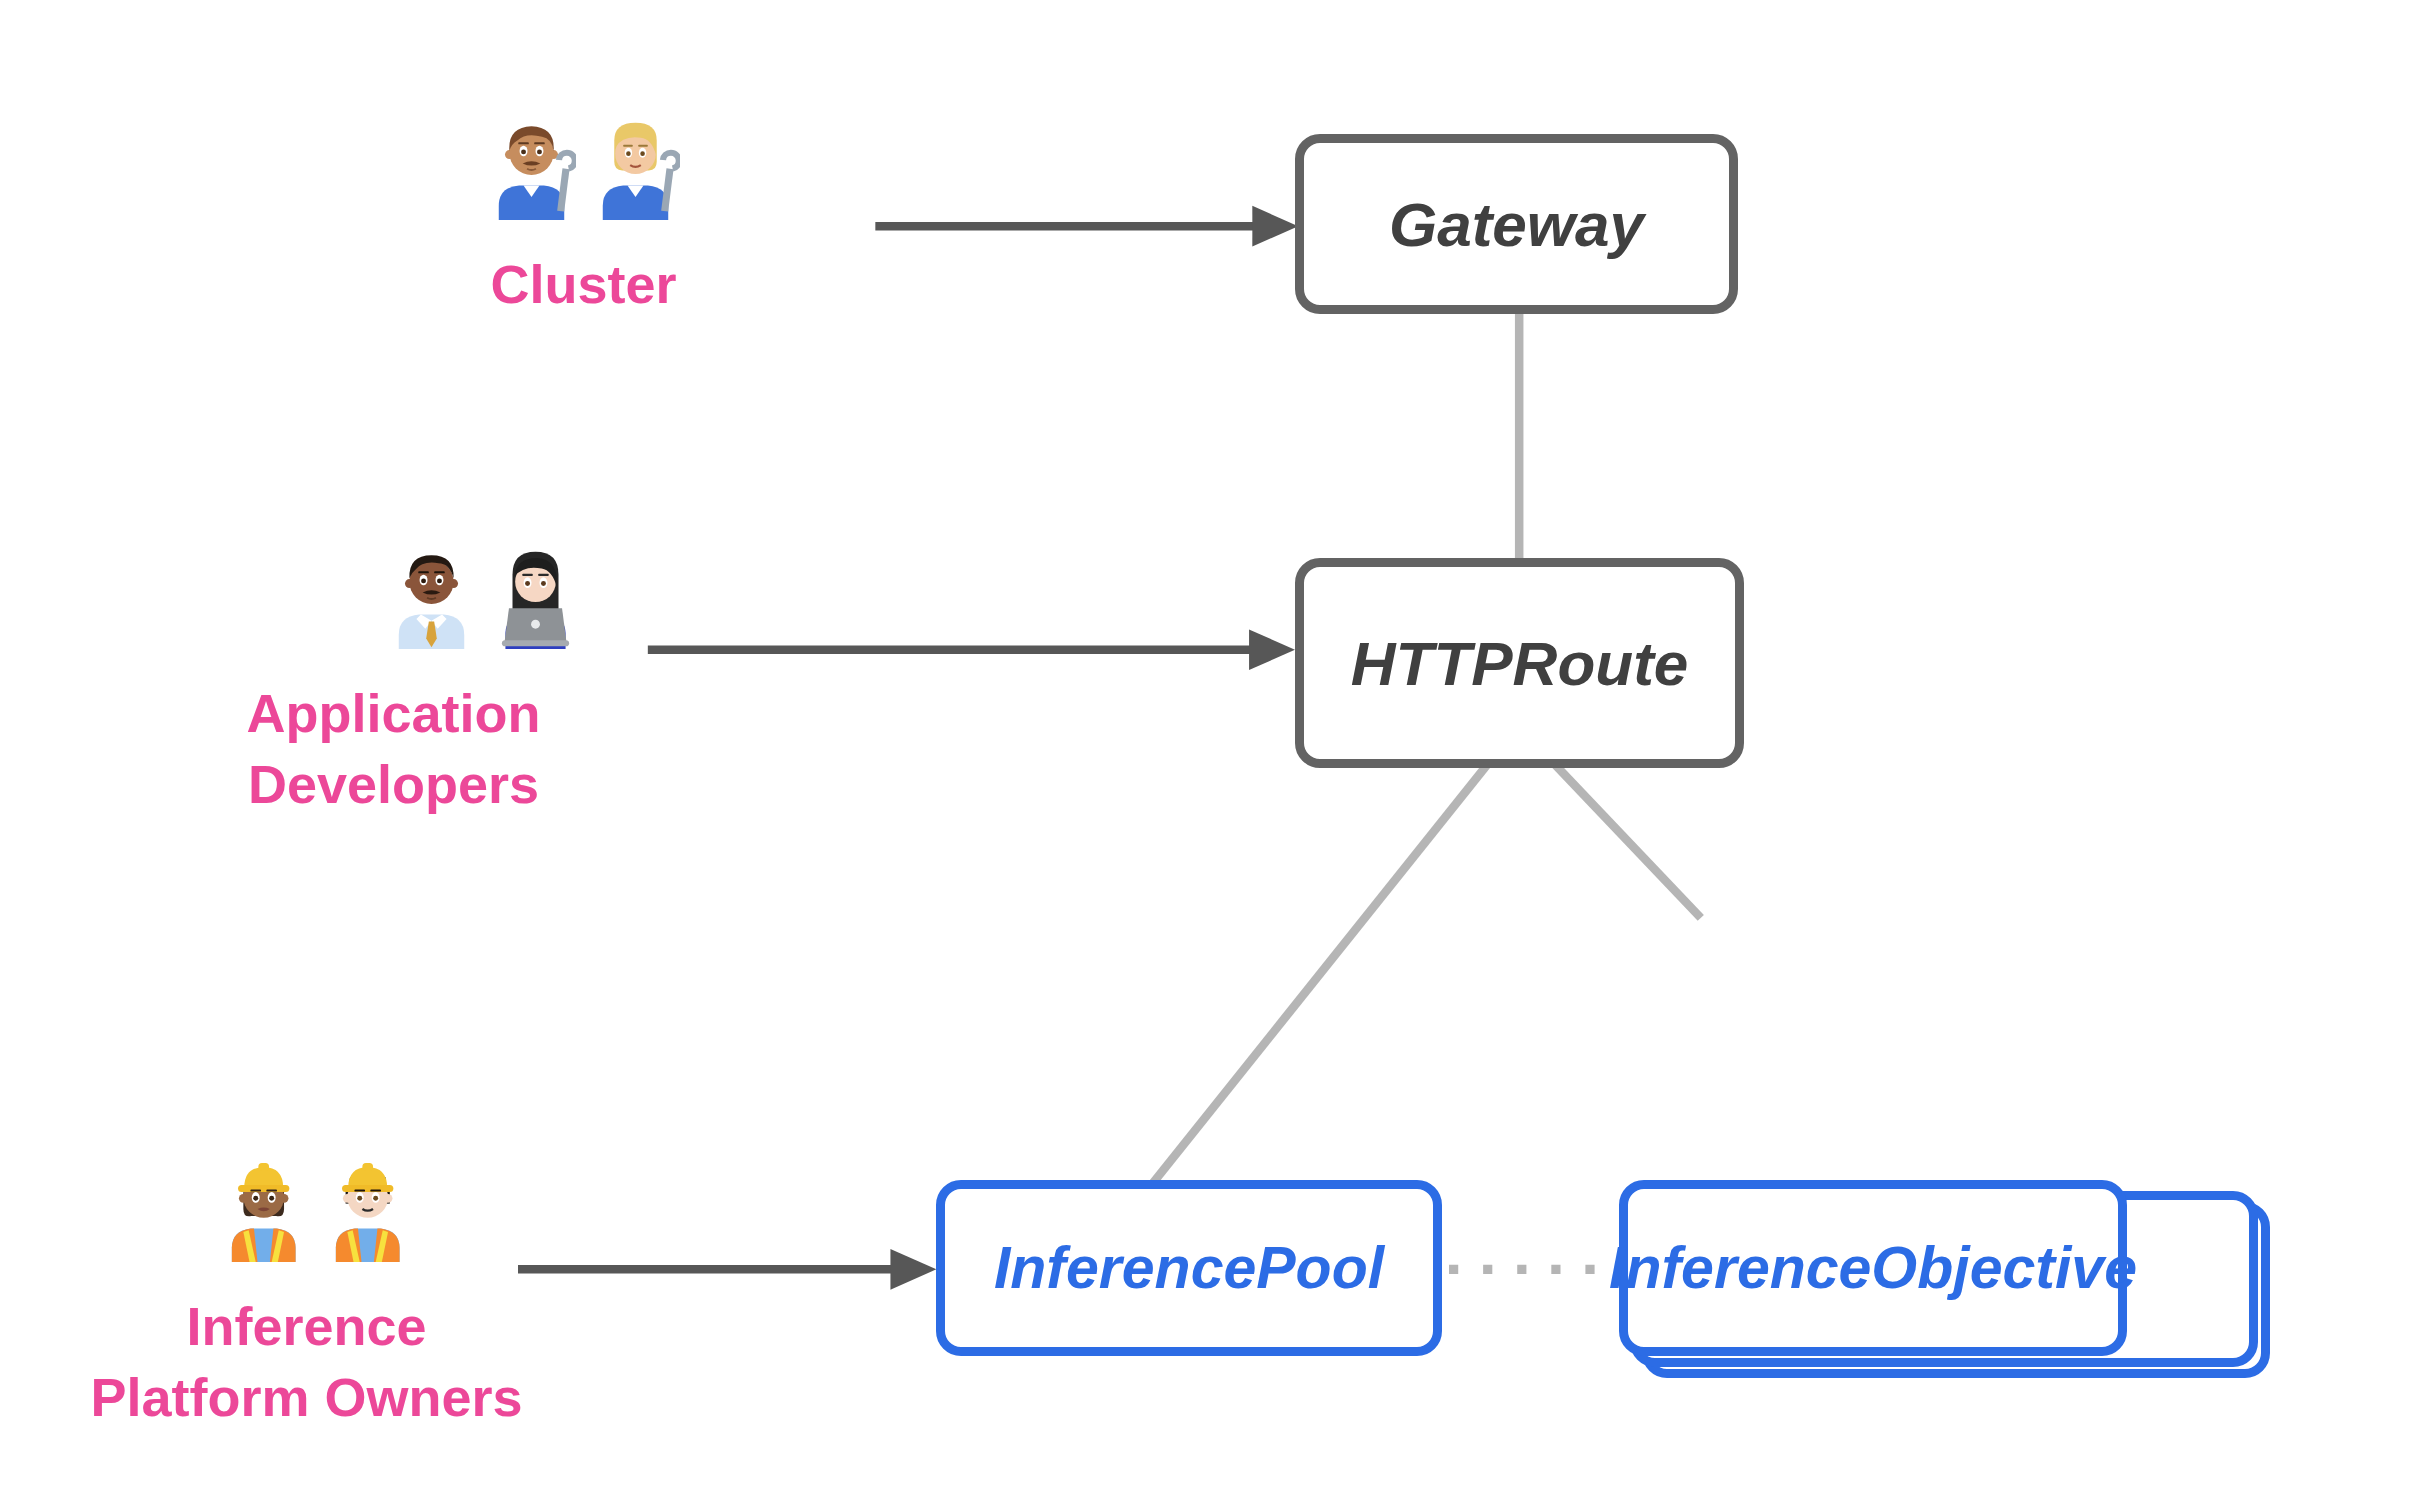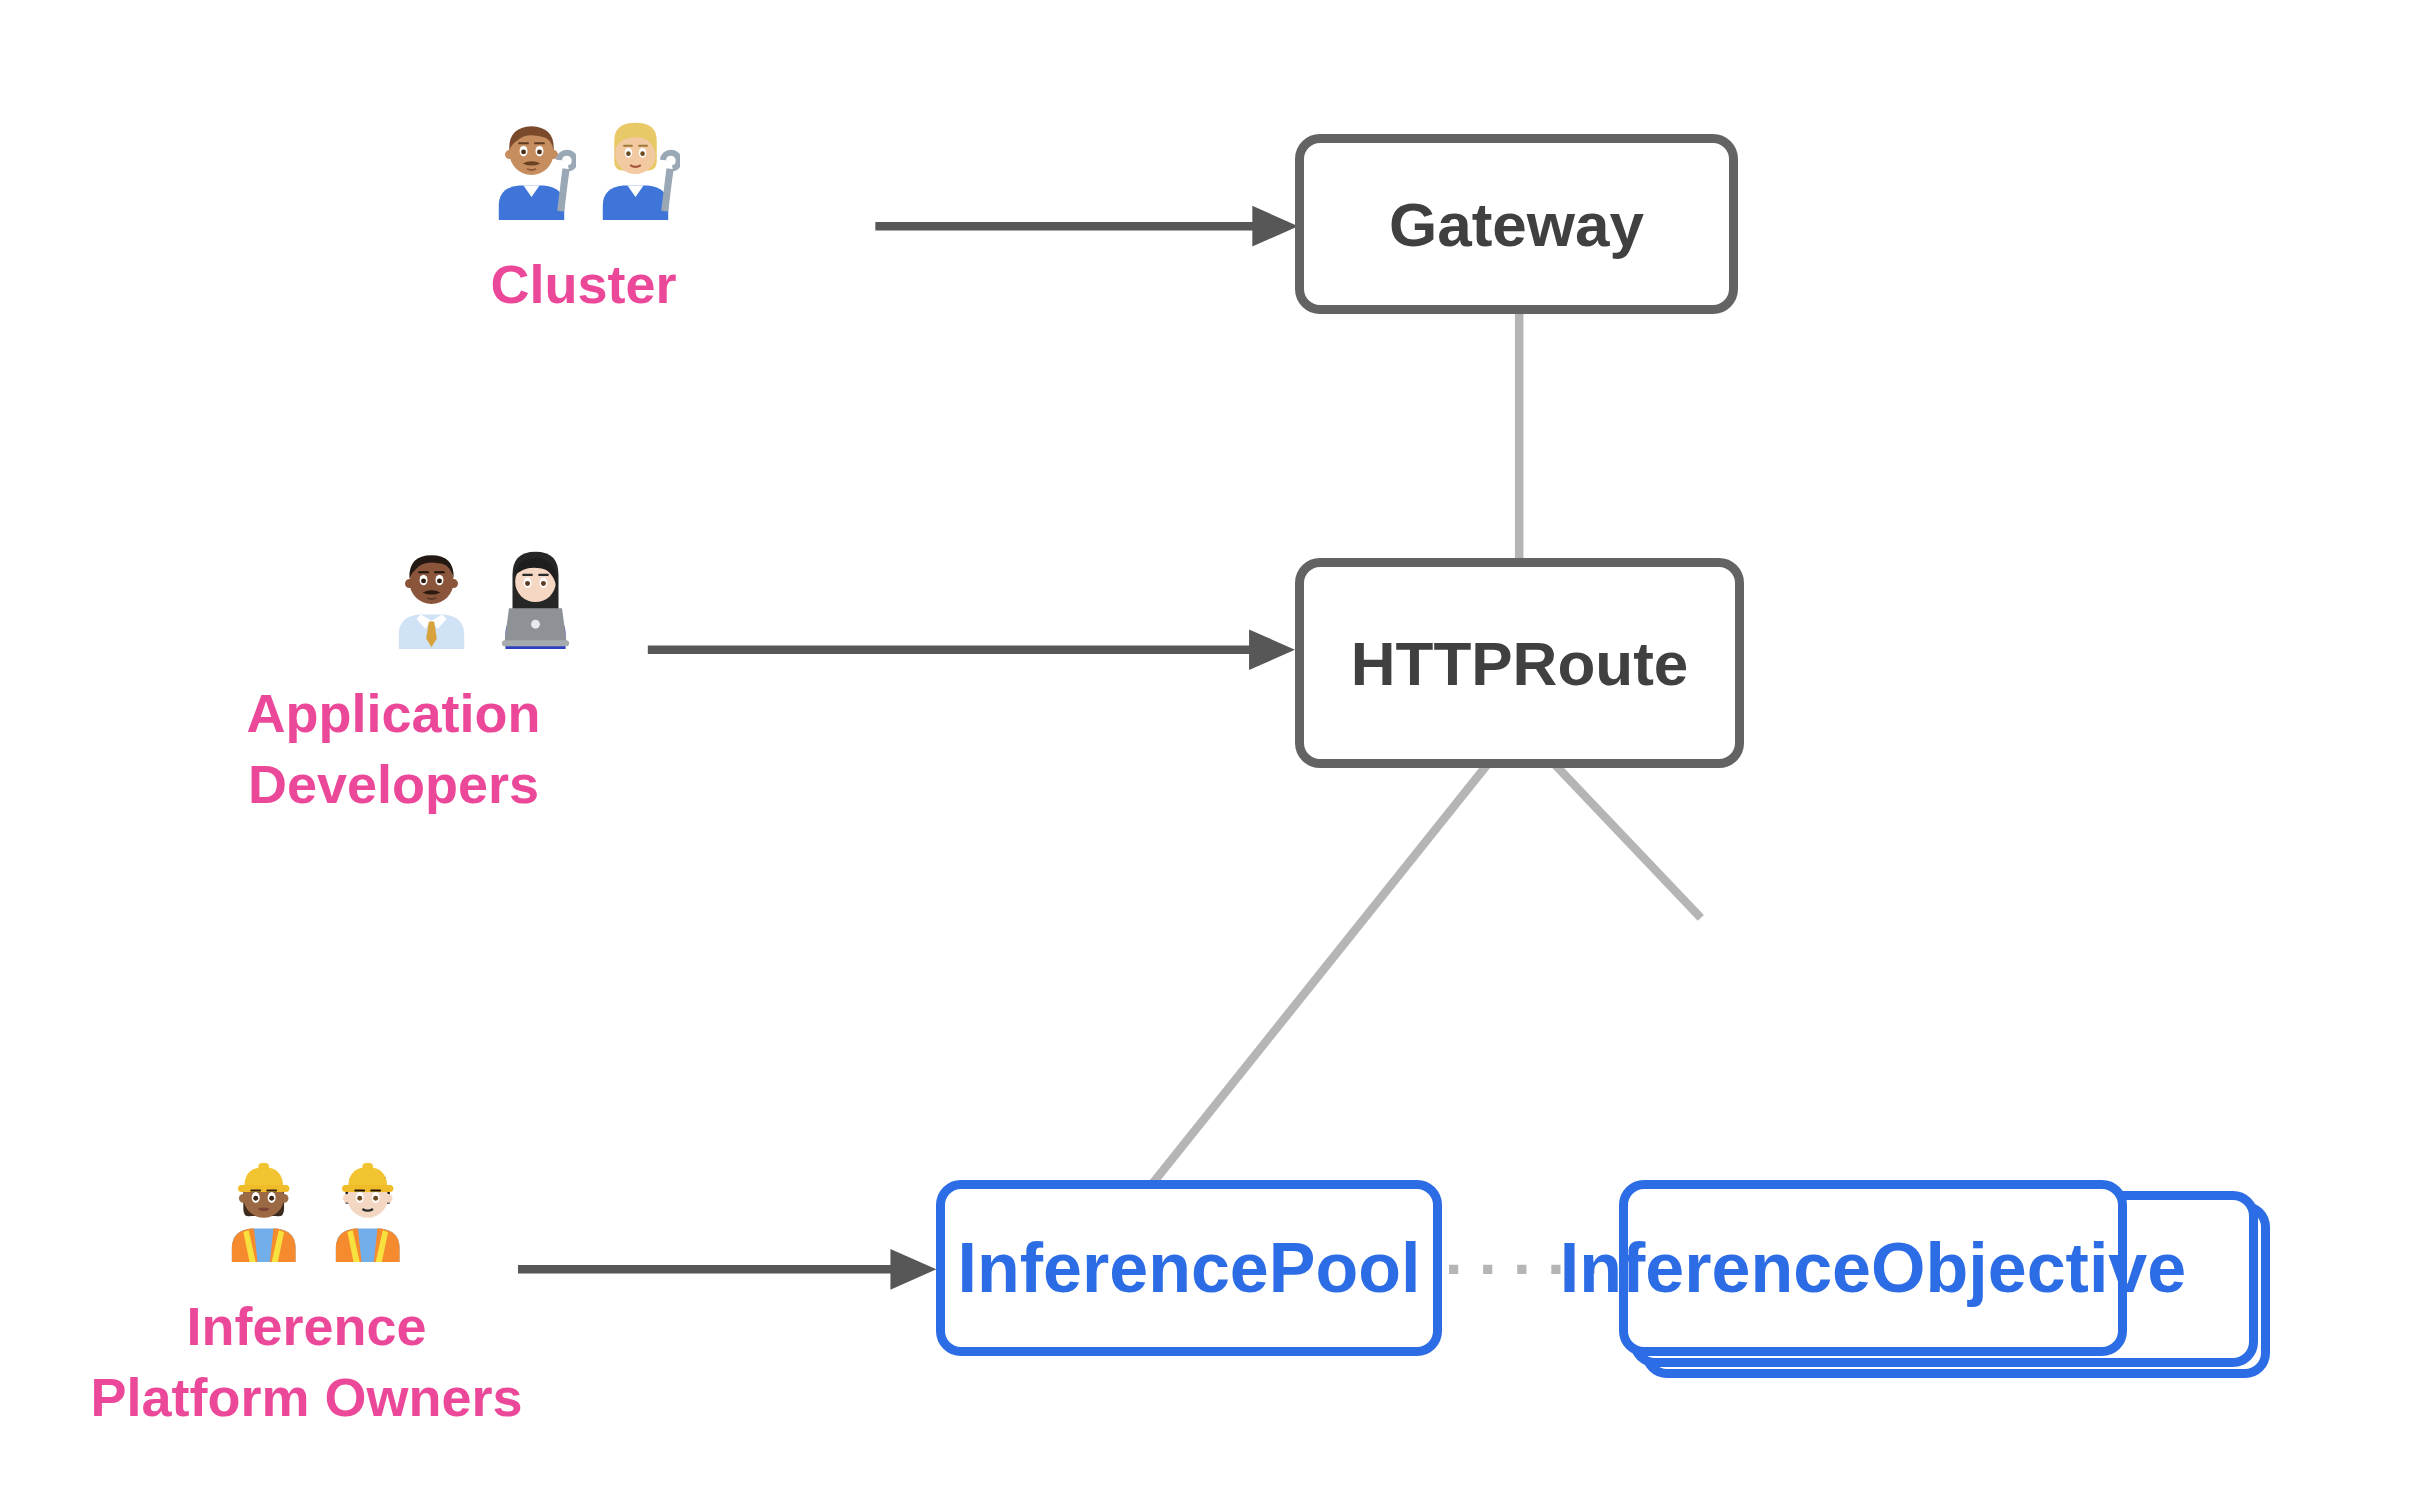"Gateway" .node { font-style: none -> italic }
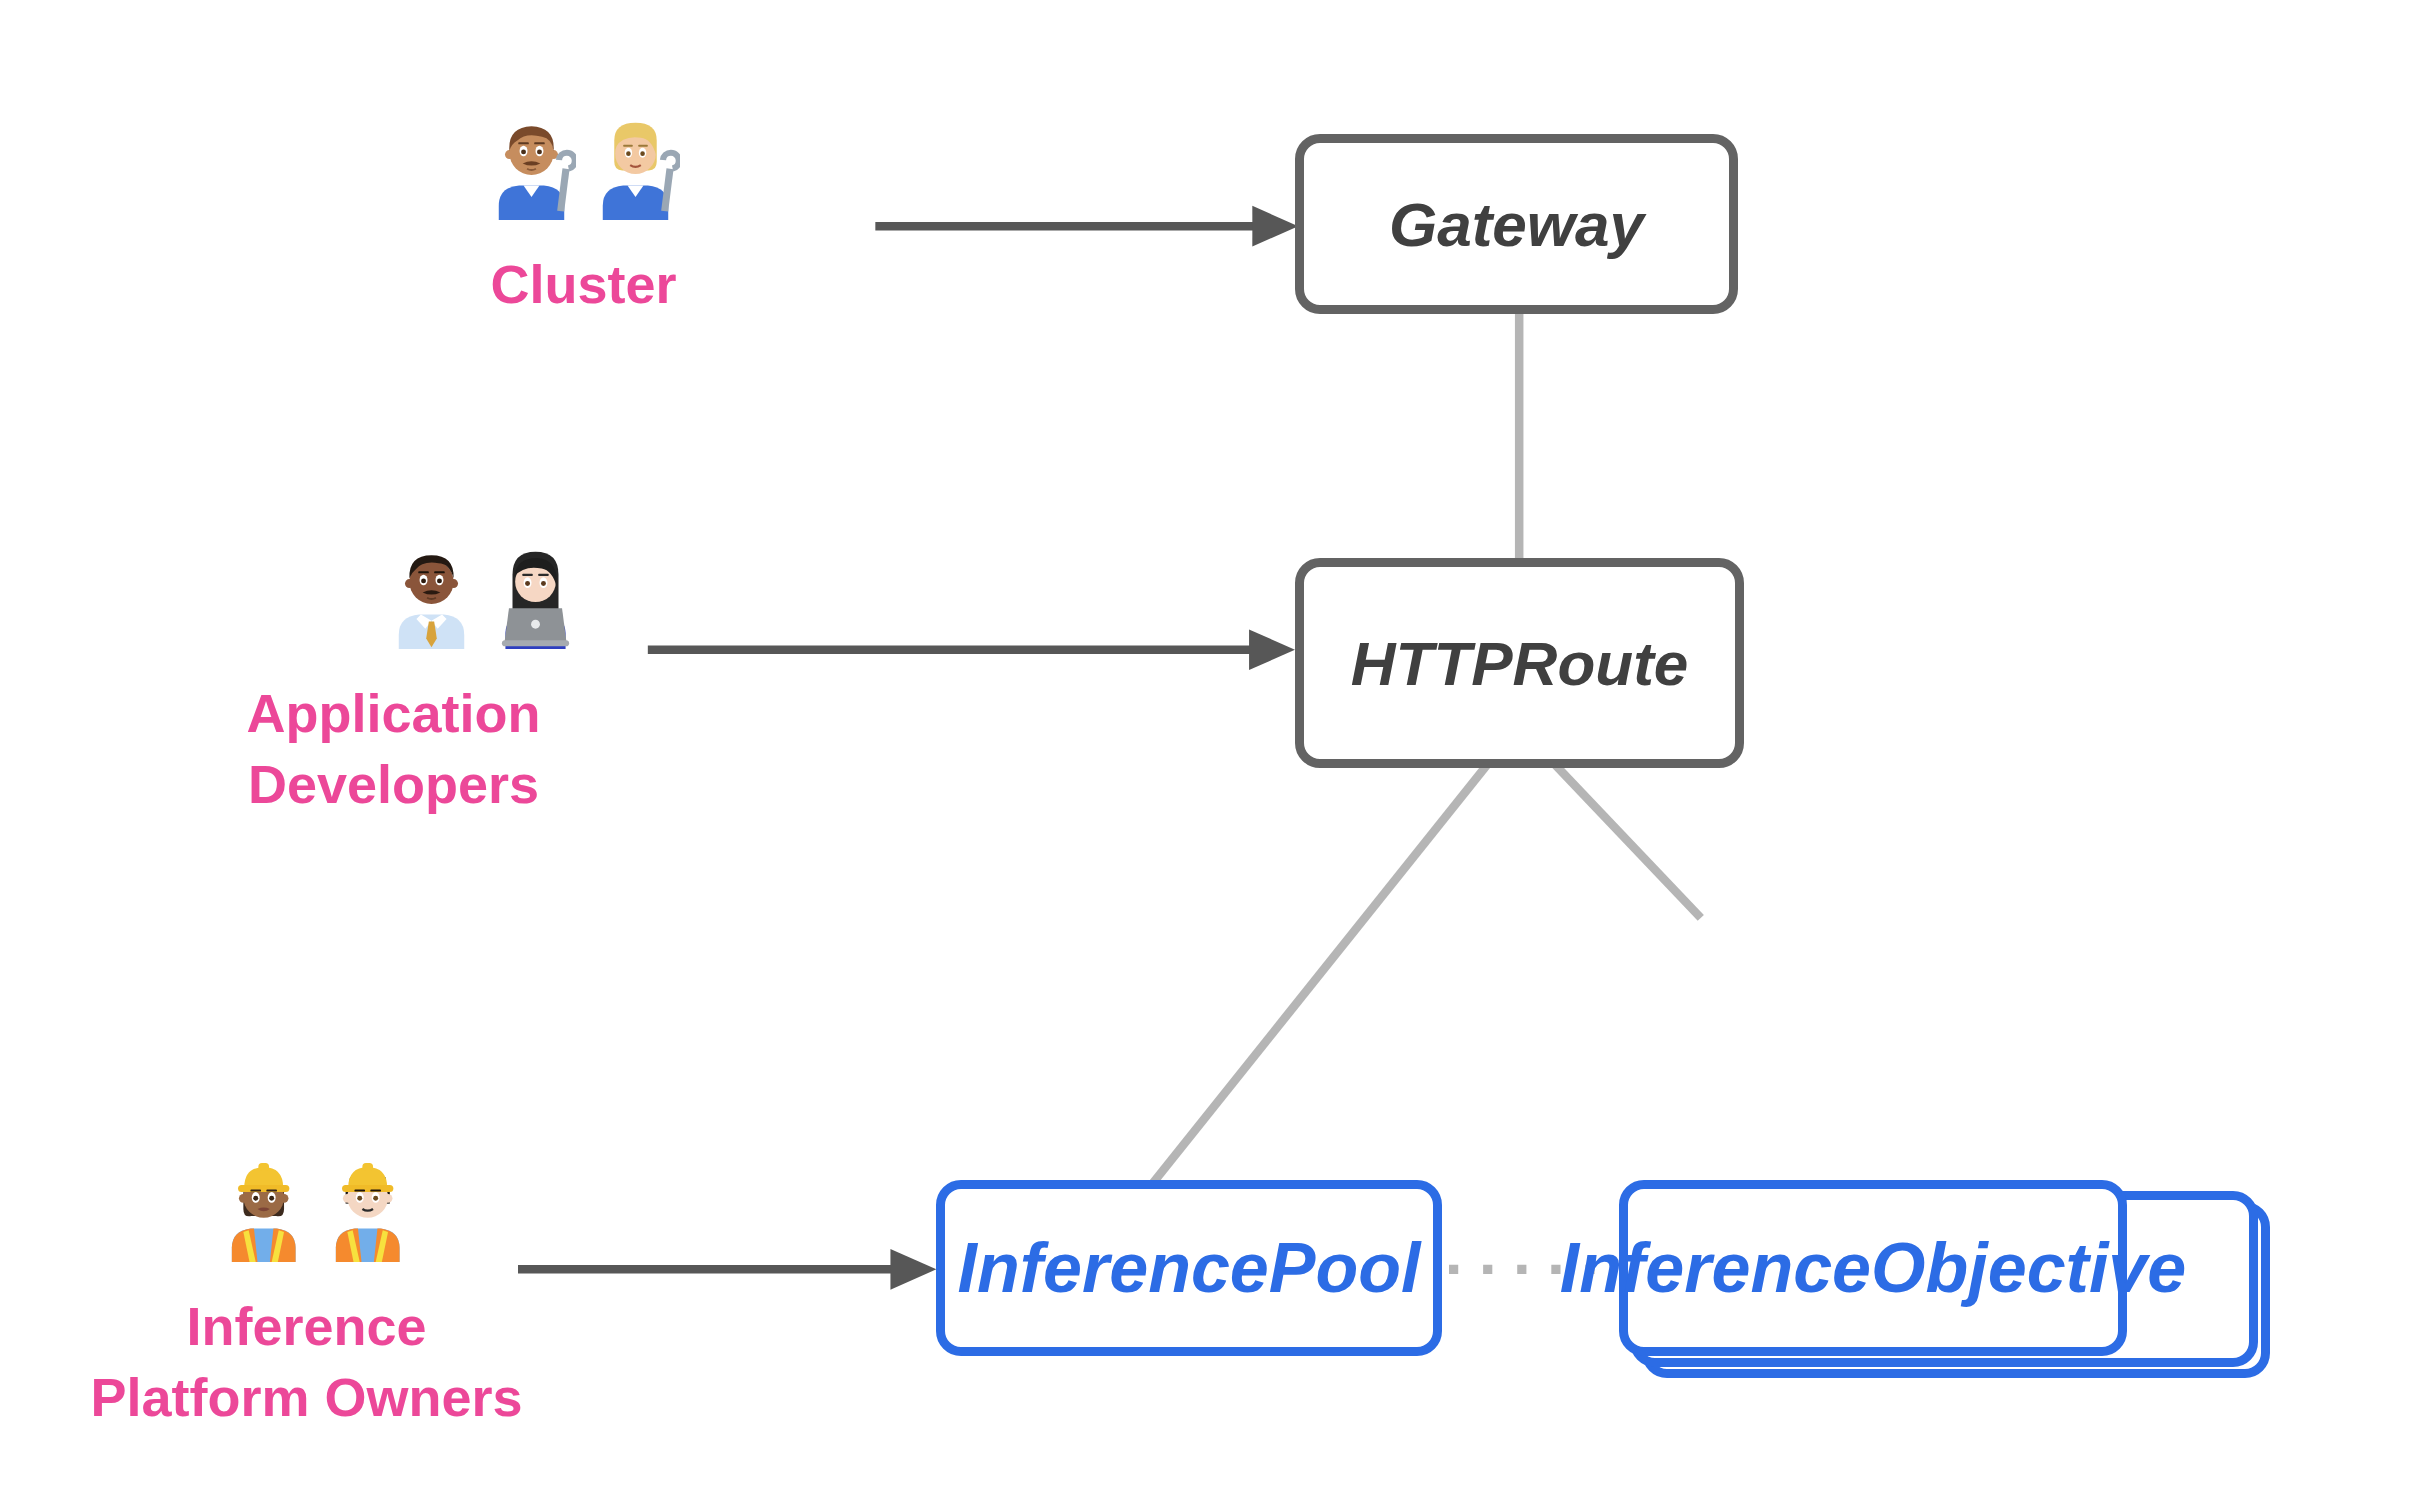"InferencePool" .node.blue { font-size: 70px -> 59px }
